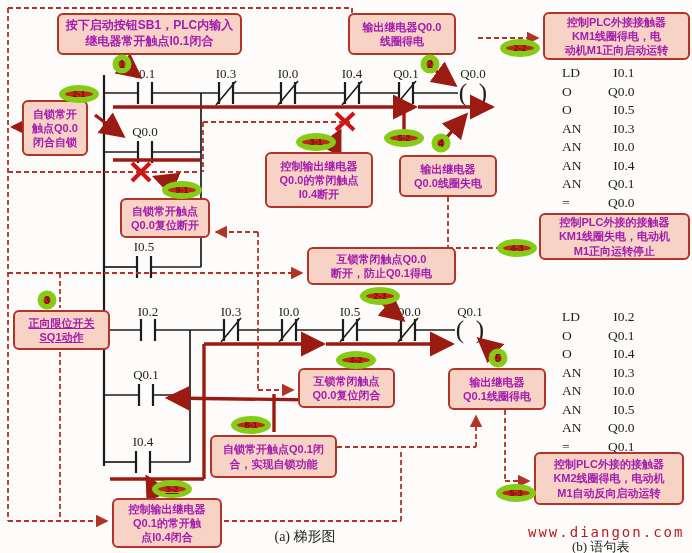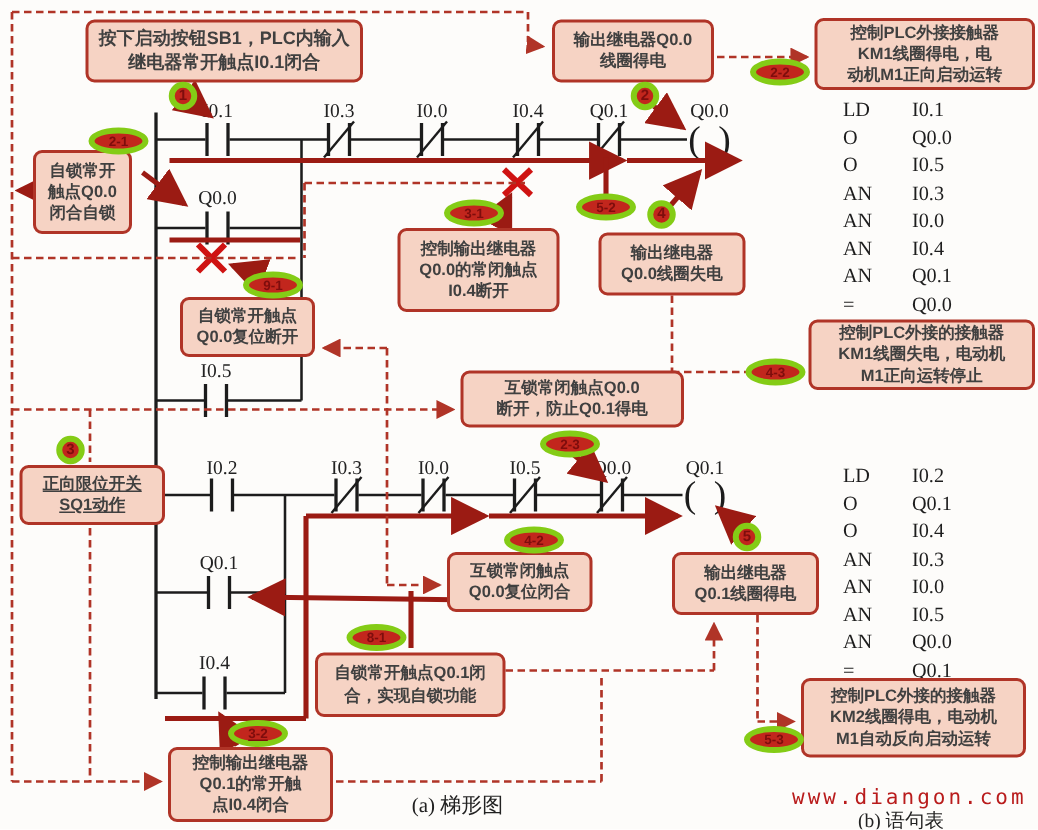"按下启动按钮SB1，PLC内输入" .callout { color: #404040 -> #a21caf }
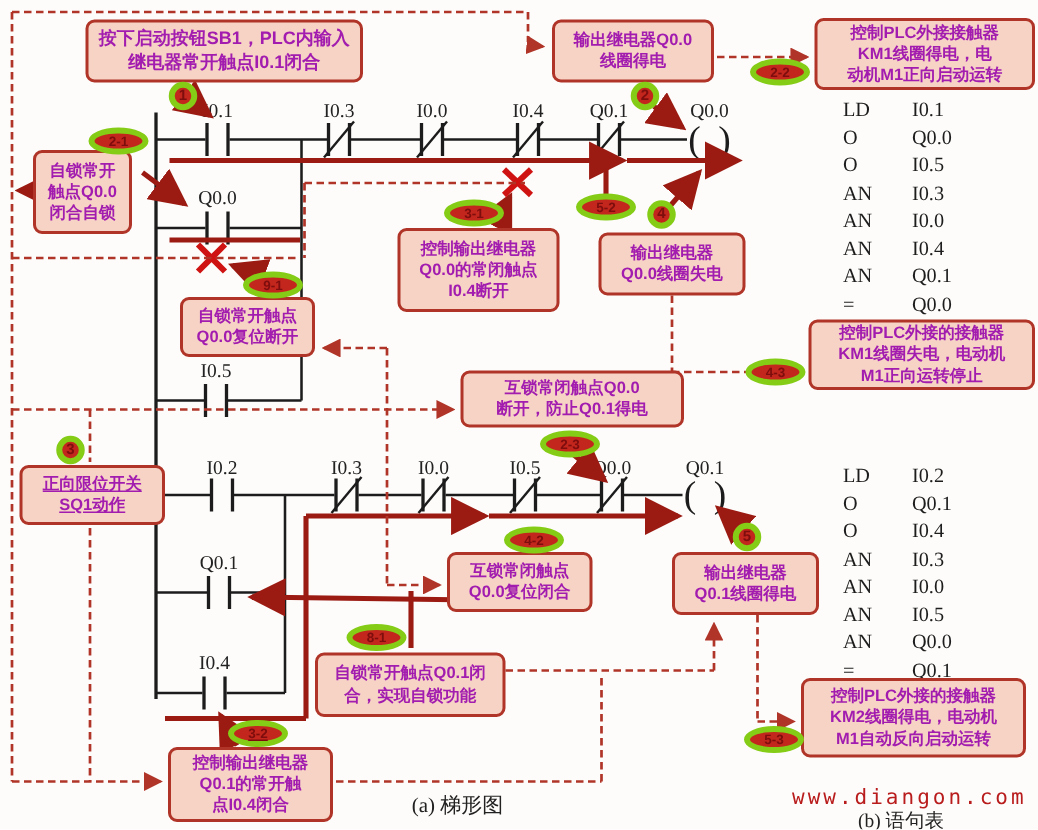"输出继电器Q0.0" div.callout { left: 368px -> 348px }
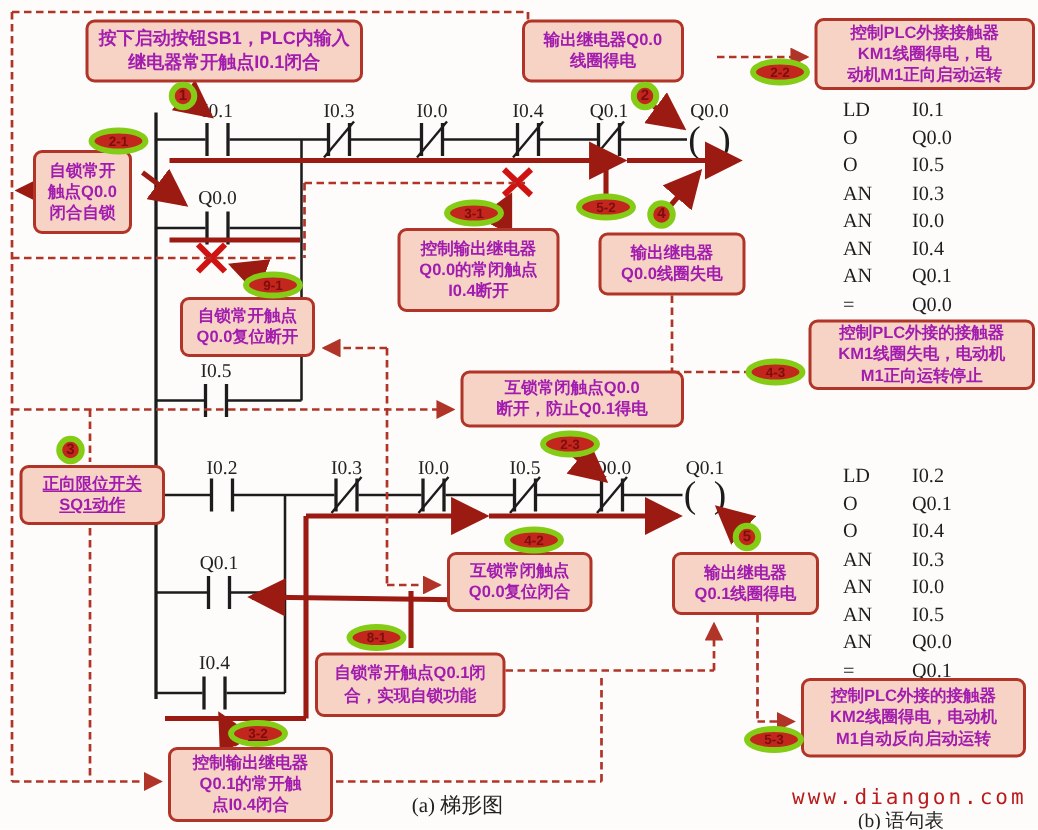"2-2" .marker { border: 4px solid #84cc16 -> 6px solid #84cc16 }
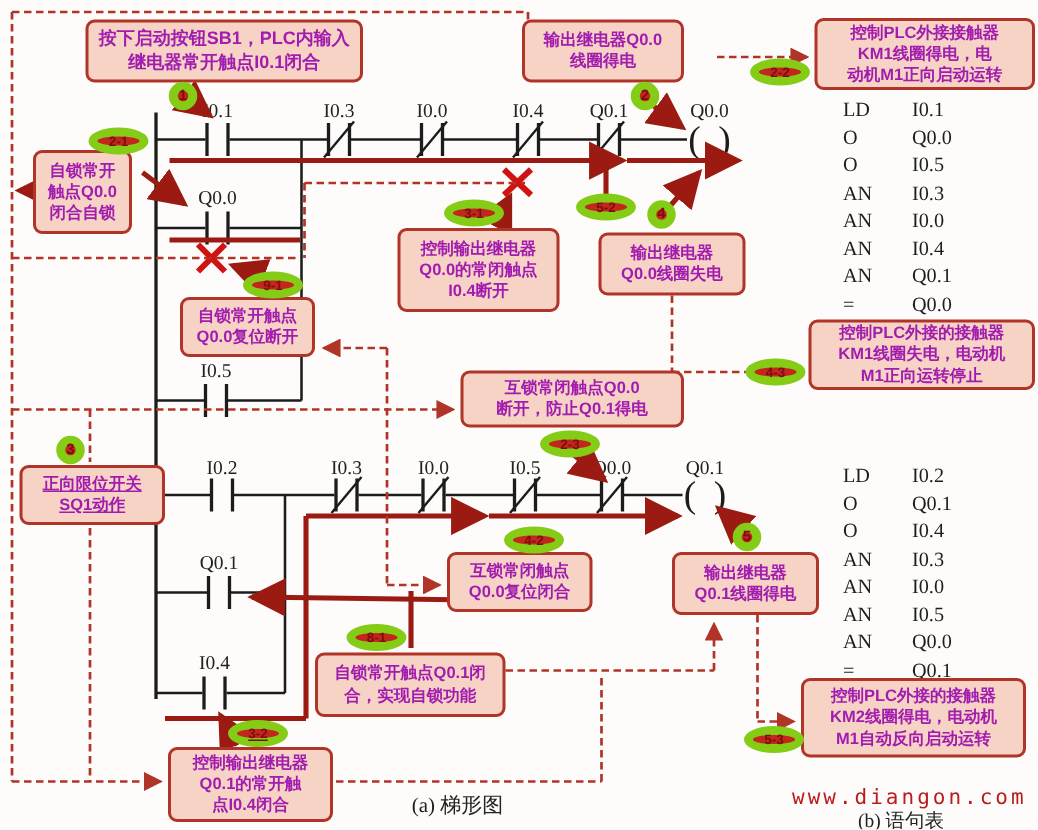"LD" .stmt-row { justify-content: none -> space-between }
